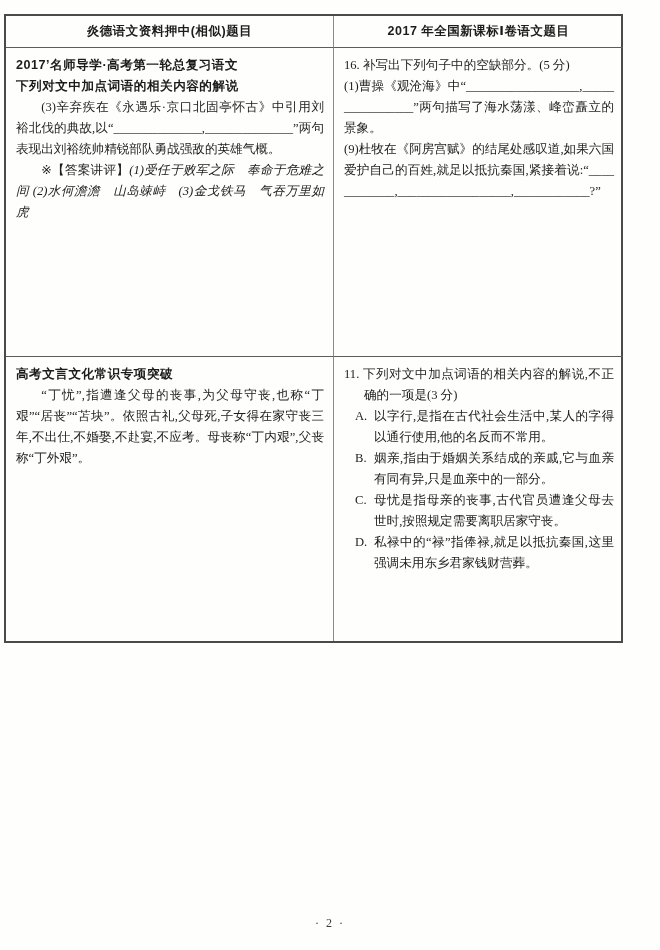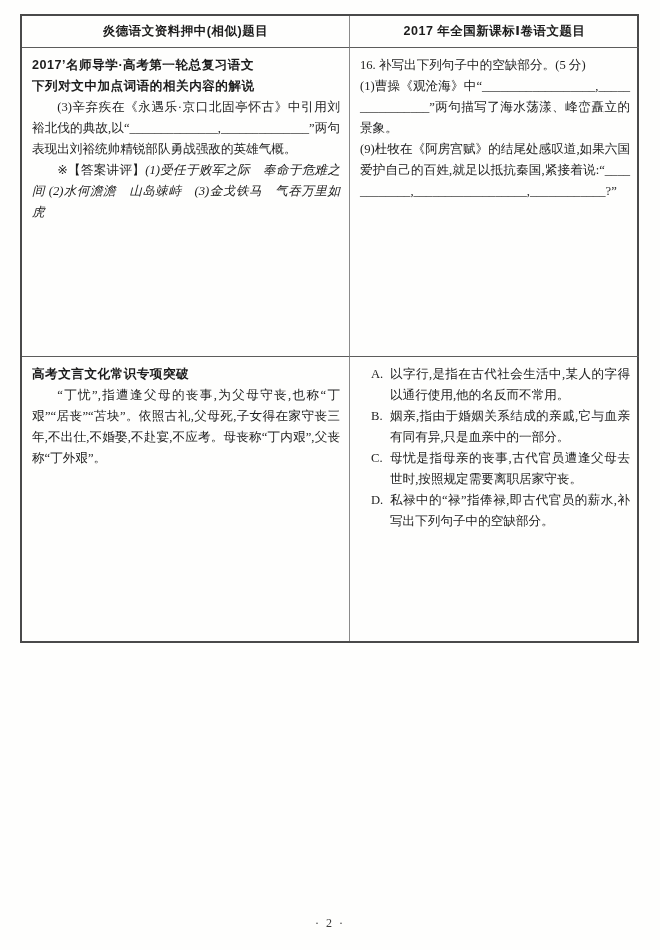"炎德语文资料押中(相似)题目" .doc-table { left: 20px -> 4px }
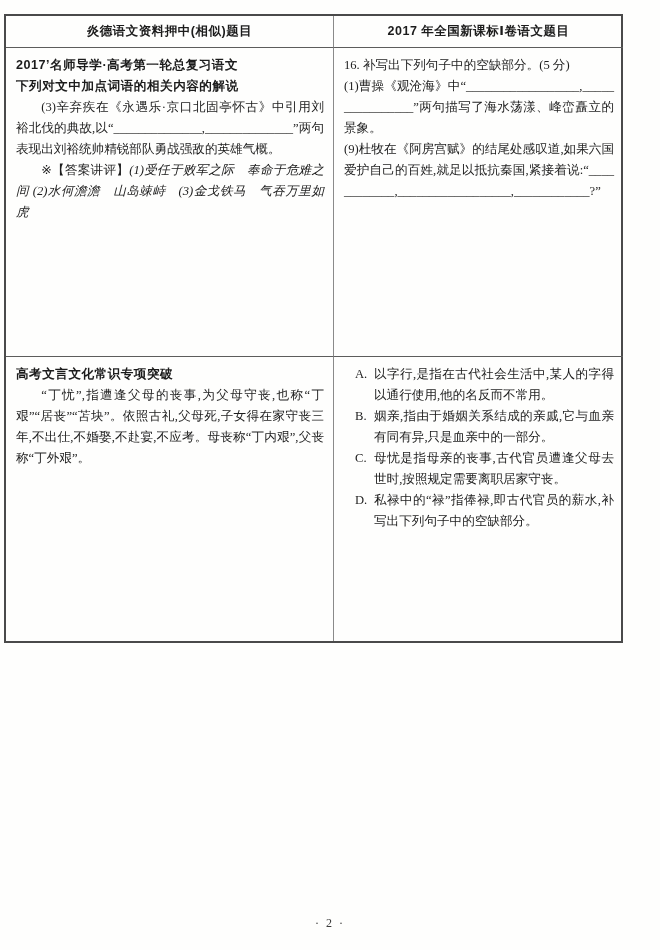"11. 下列对文中加点词语的相关内容的解说,不正确的一项是(3 分)" p.hang { html: none -> <p>11. 下列对文中加点词语的相关内容的解说,不正确的一项是(3 分)</p> }
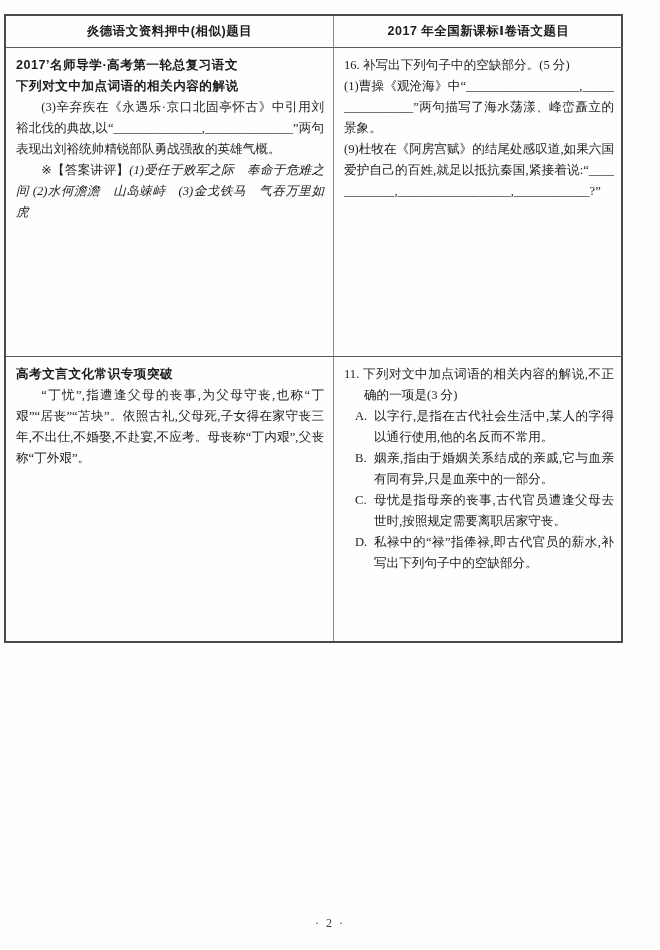"私禄中的“禄”指俸禄,即古代官员的薪水,补写出下列句子中的空缺部分。" p.opt-text { text: ,即古代官员的薪水,补写出下列句子中的空缺部分 -> ,就足以抵抗秦国,这里强调未用东乡君家钱财营葬 }
